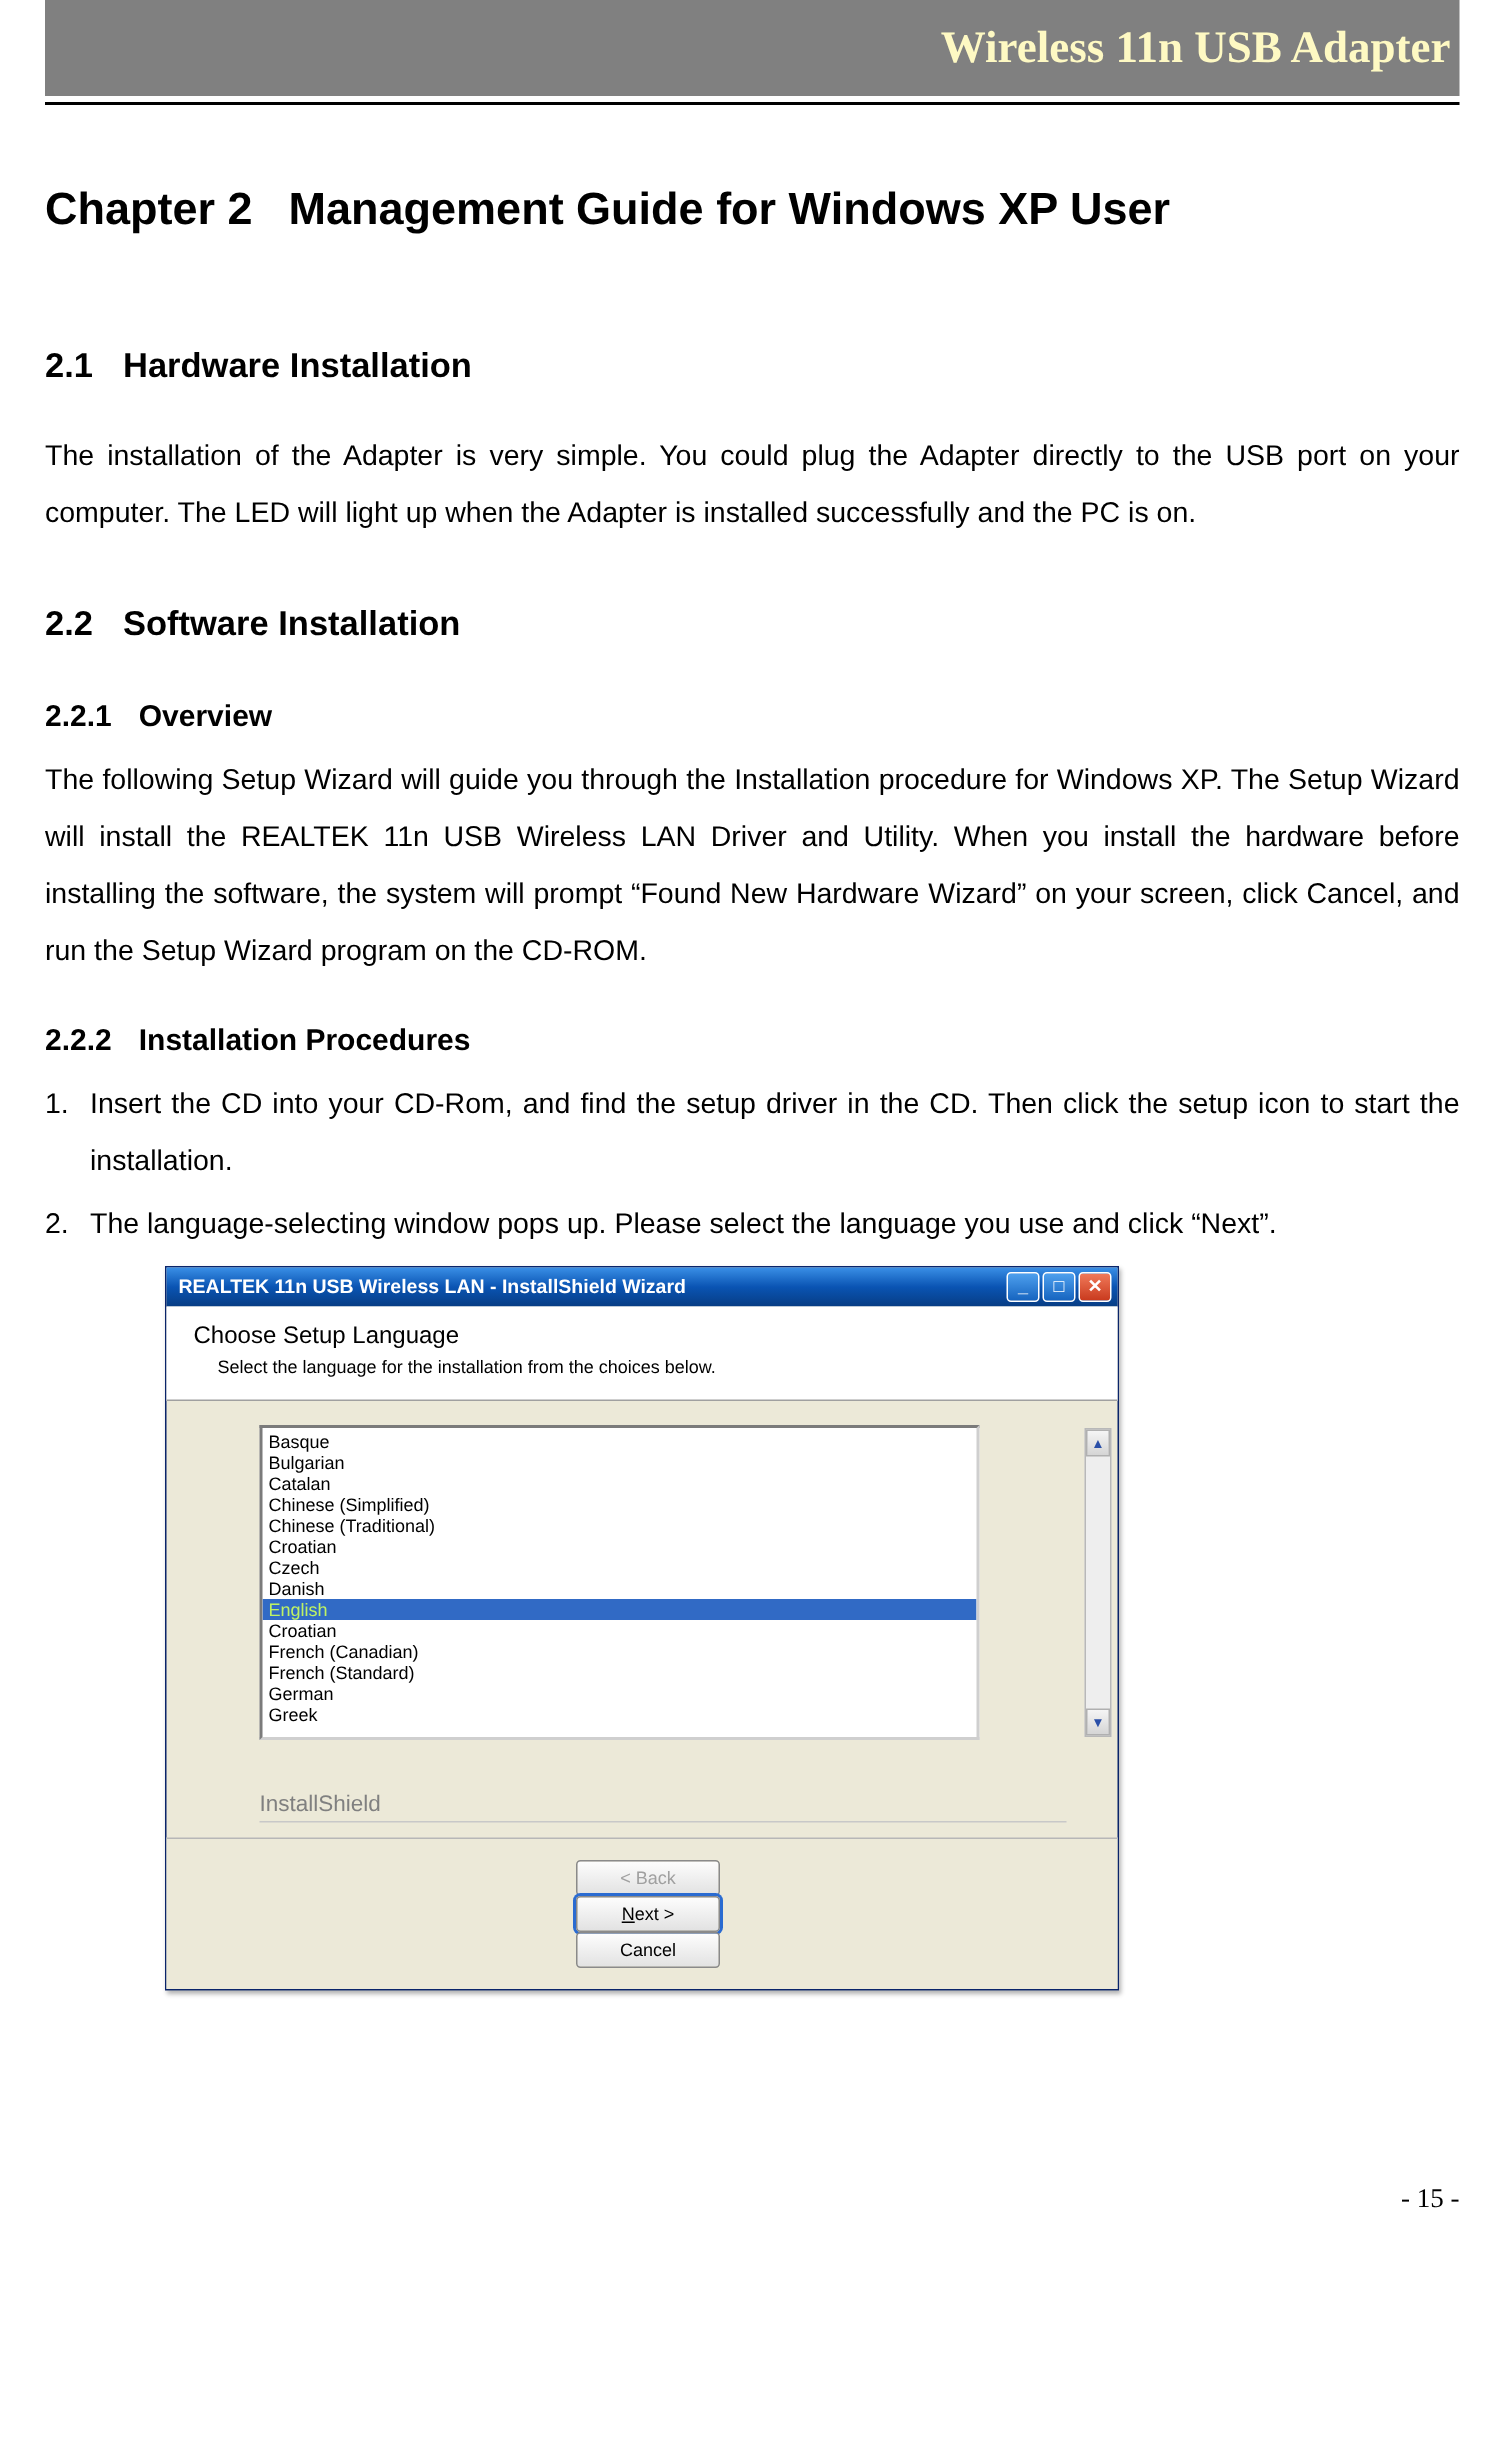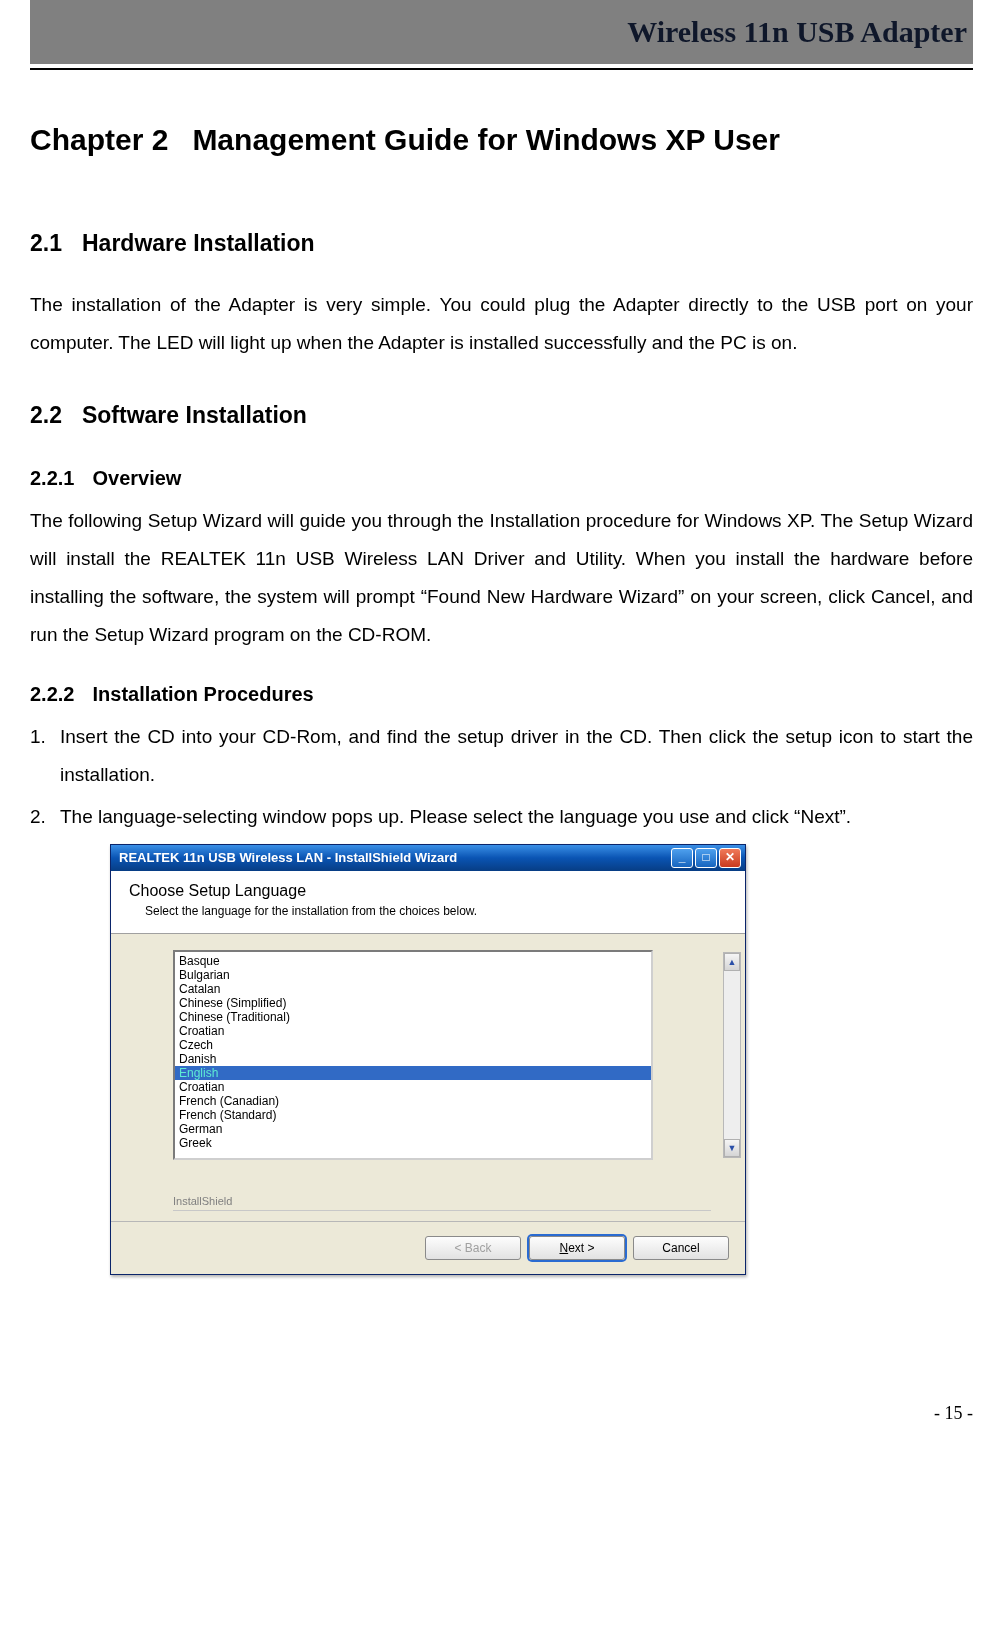"Wireless 11n USB Adapter" .doc-header { color: #0f172a -> #fef9c3 }
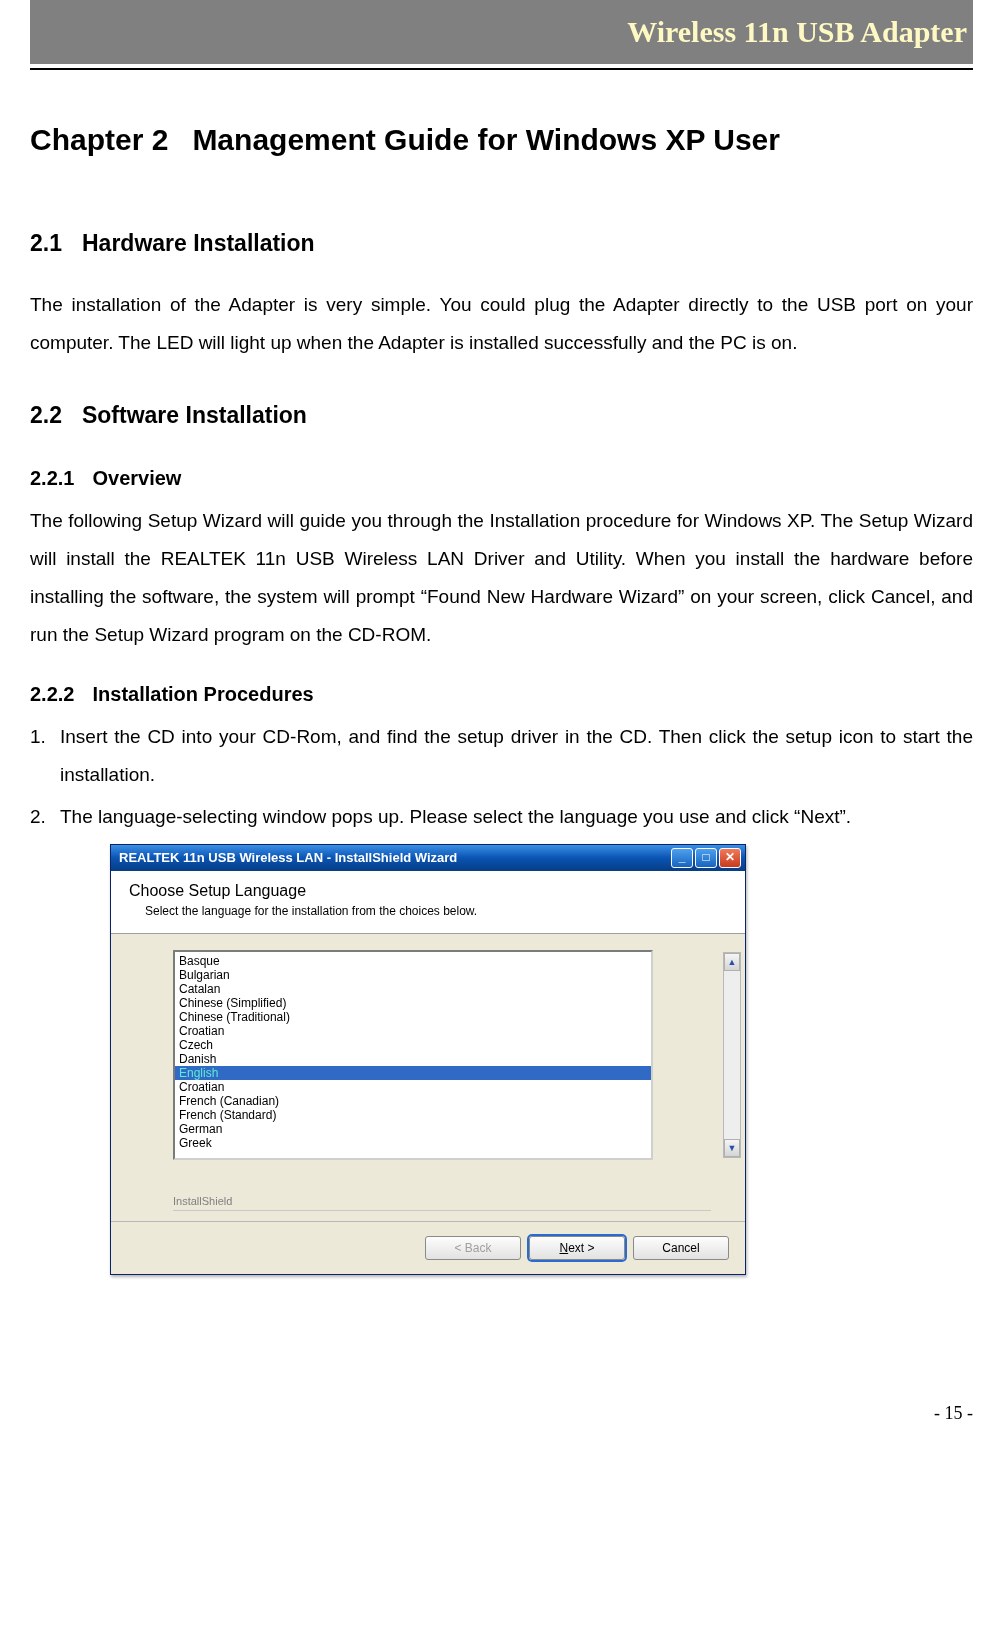"English" .listbox .item.selected { color: #5eead4 -> #bef264 }
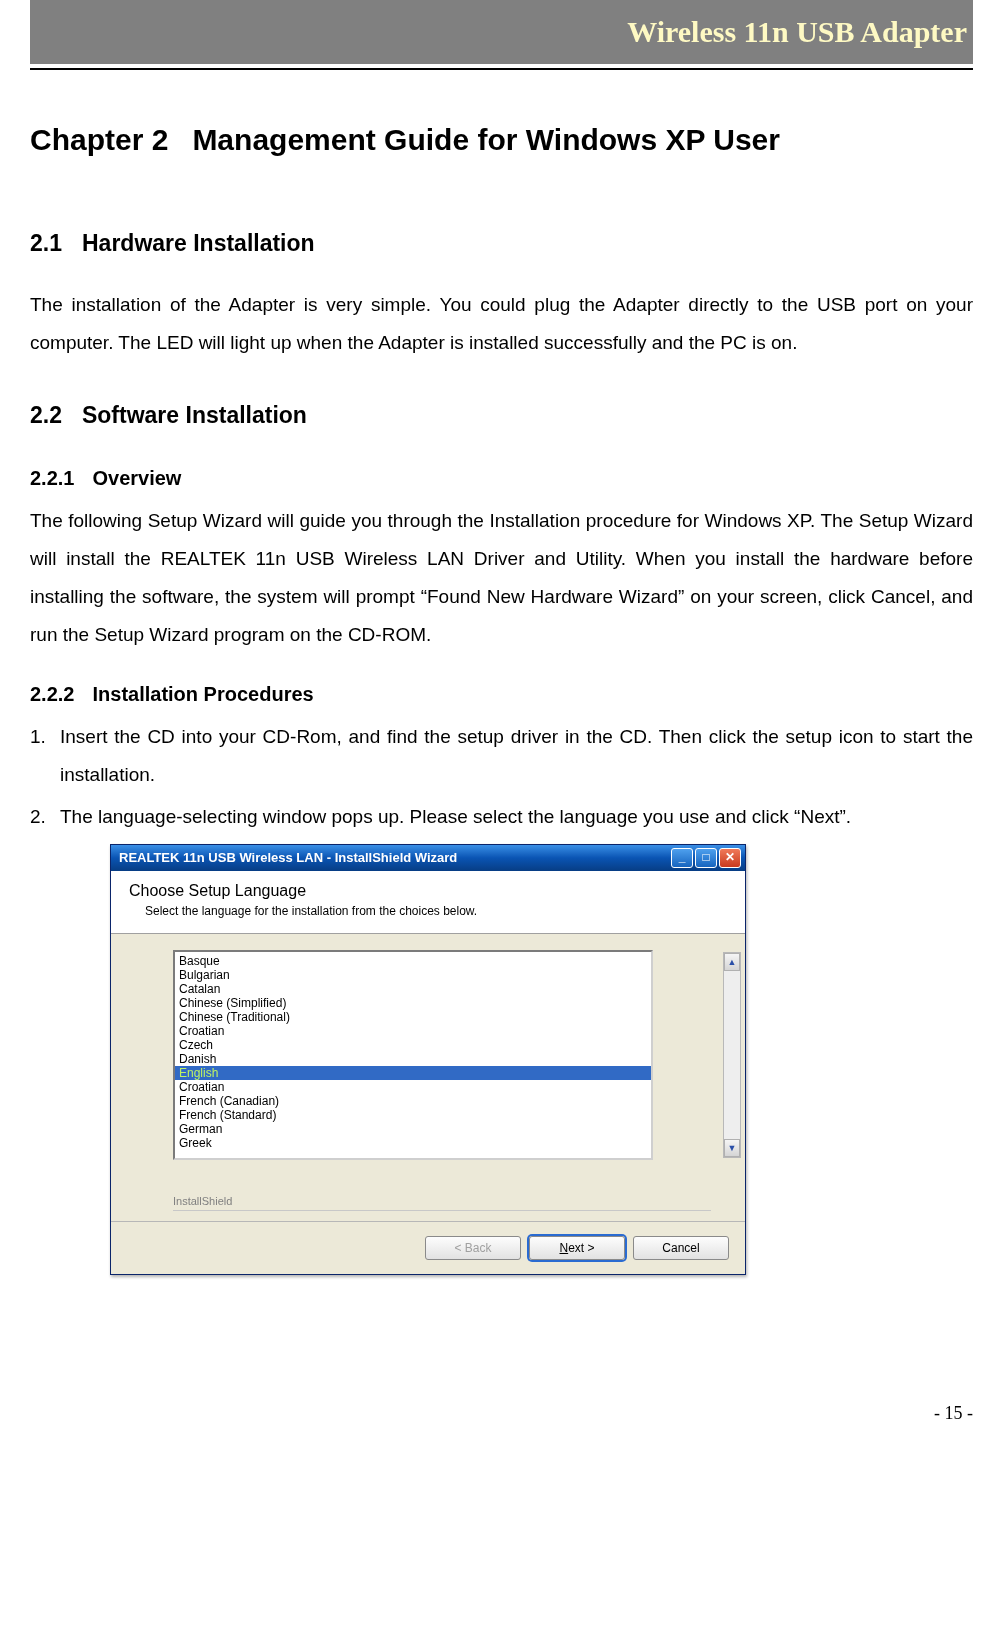"InstallShield" span { font-size: 11px -> 15px }
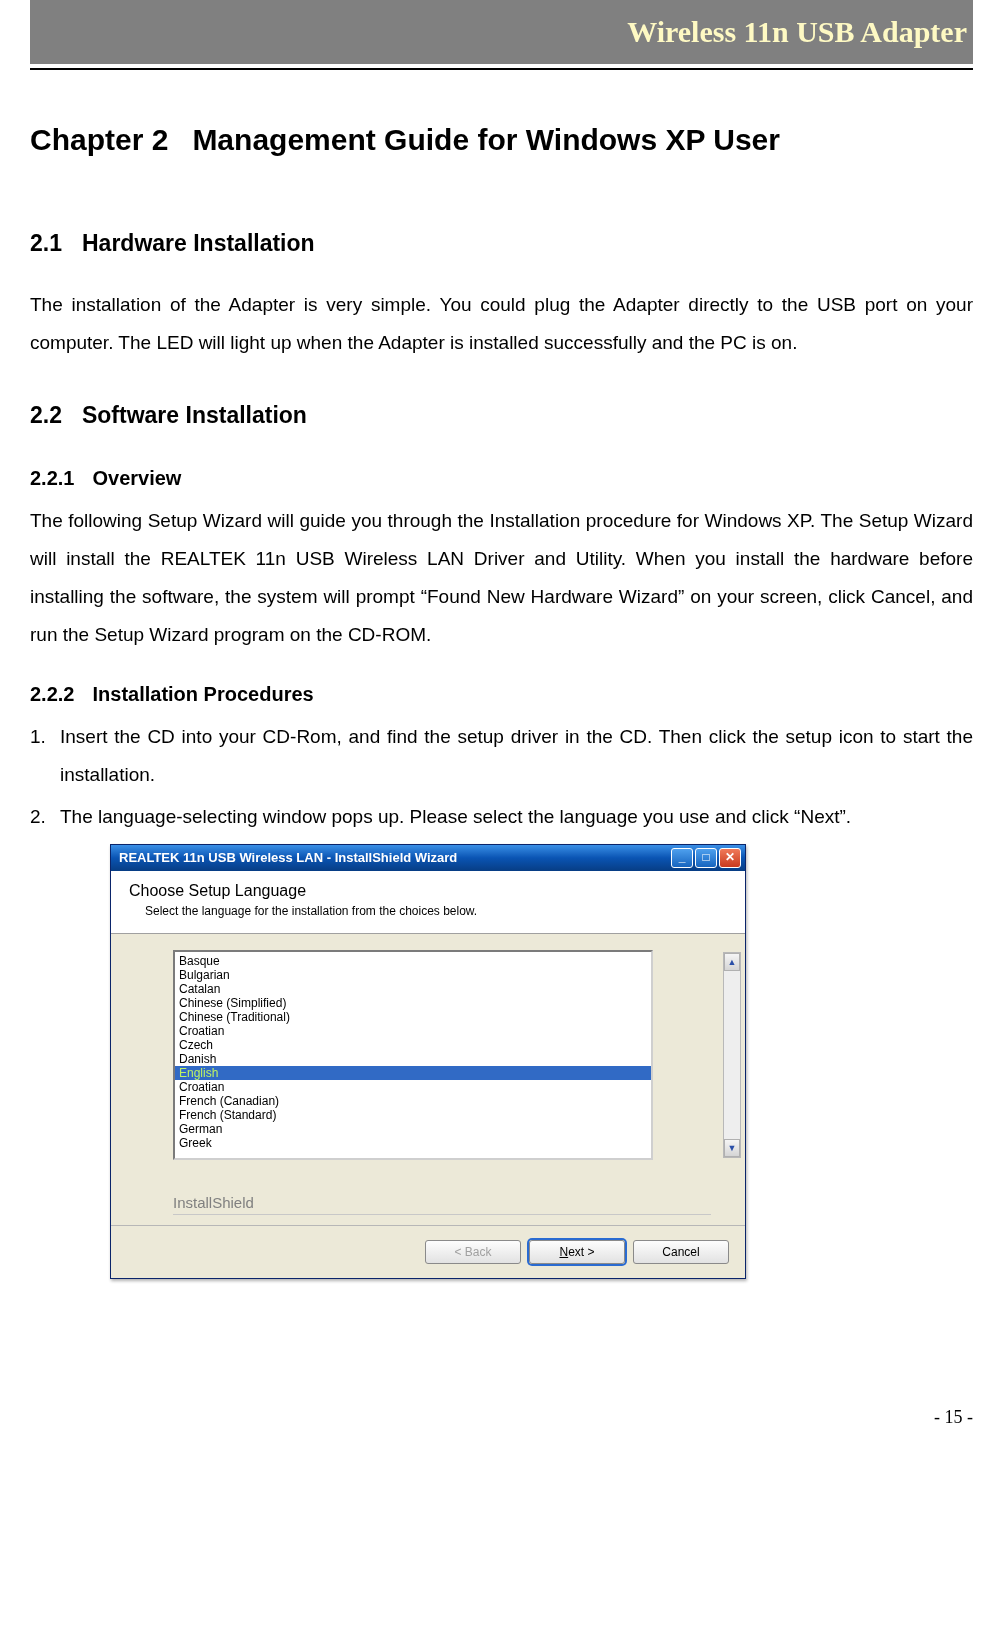"< Back" .wizard-footer { flex-direction: none -> column }
